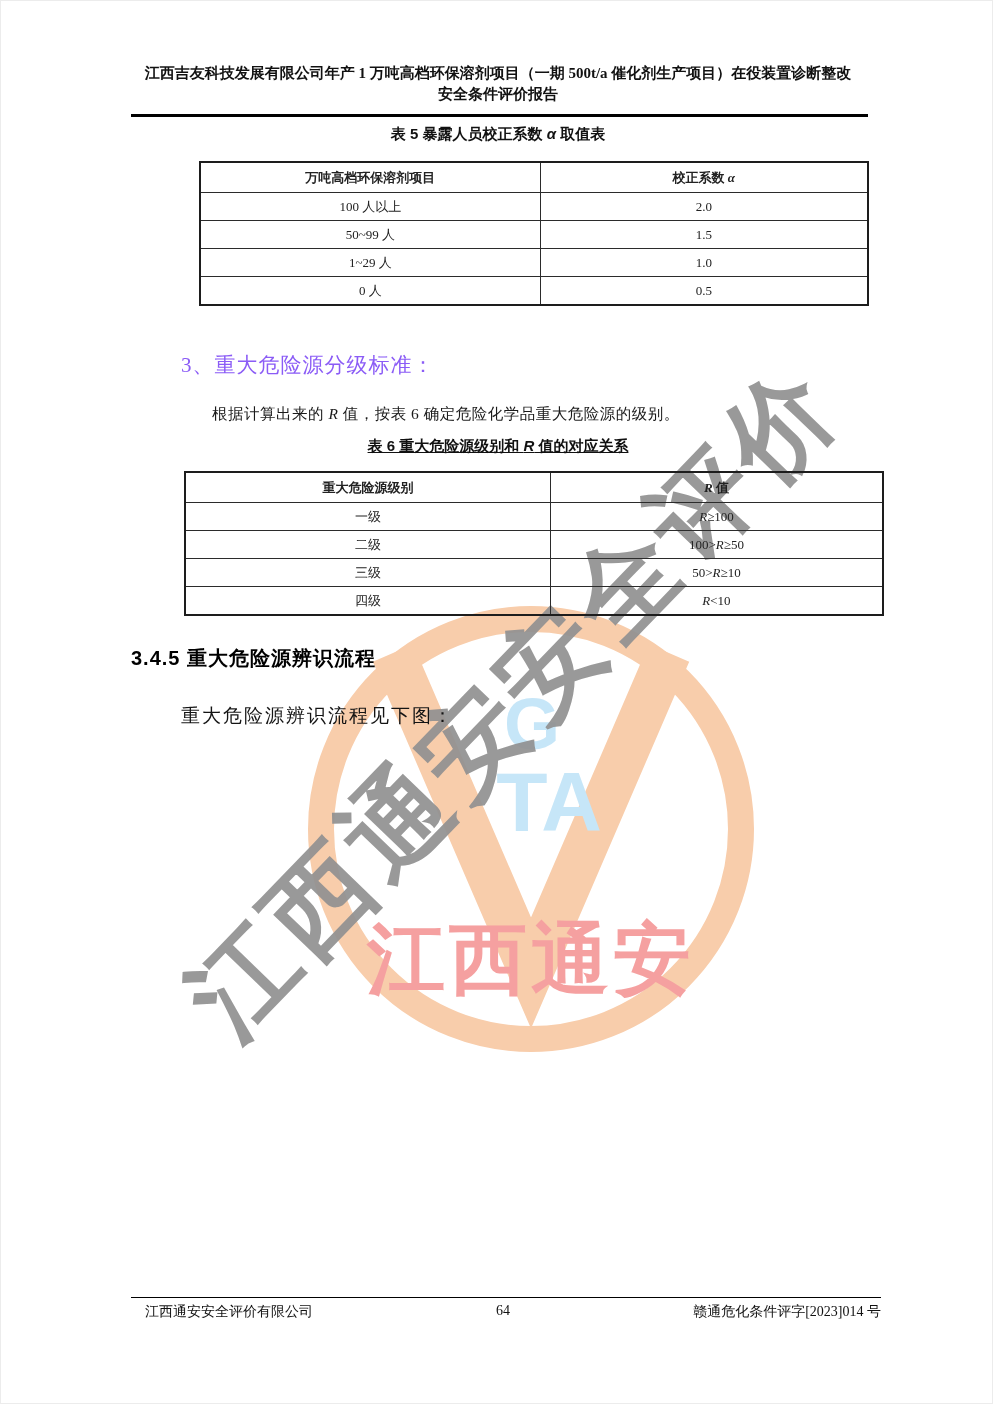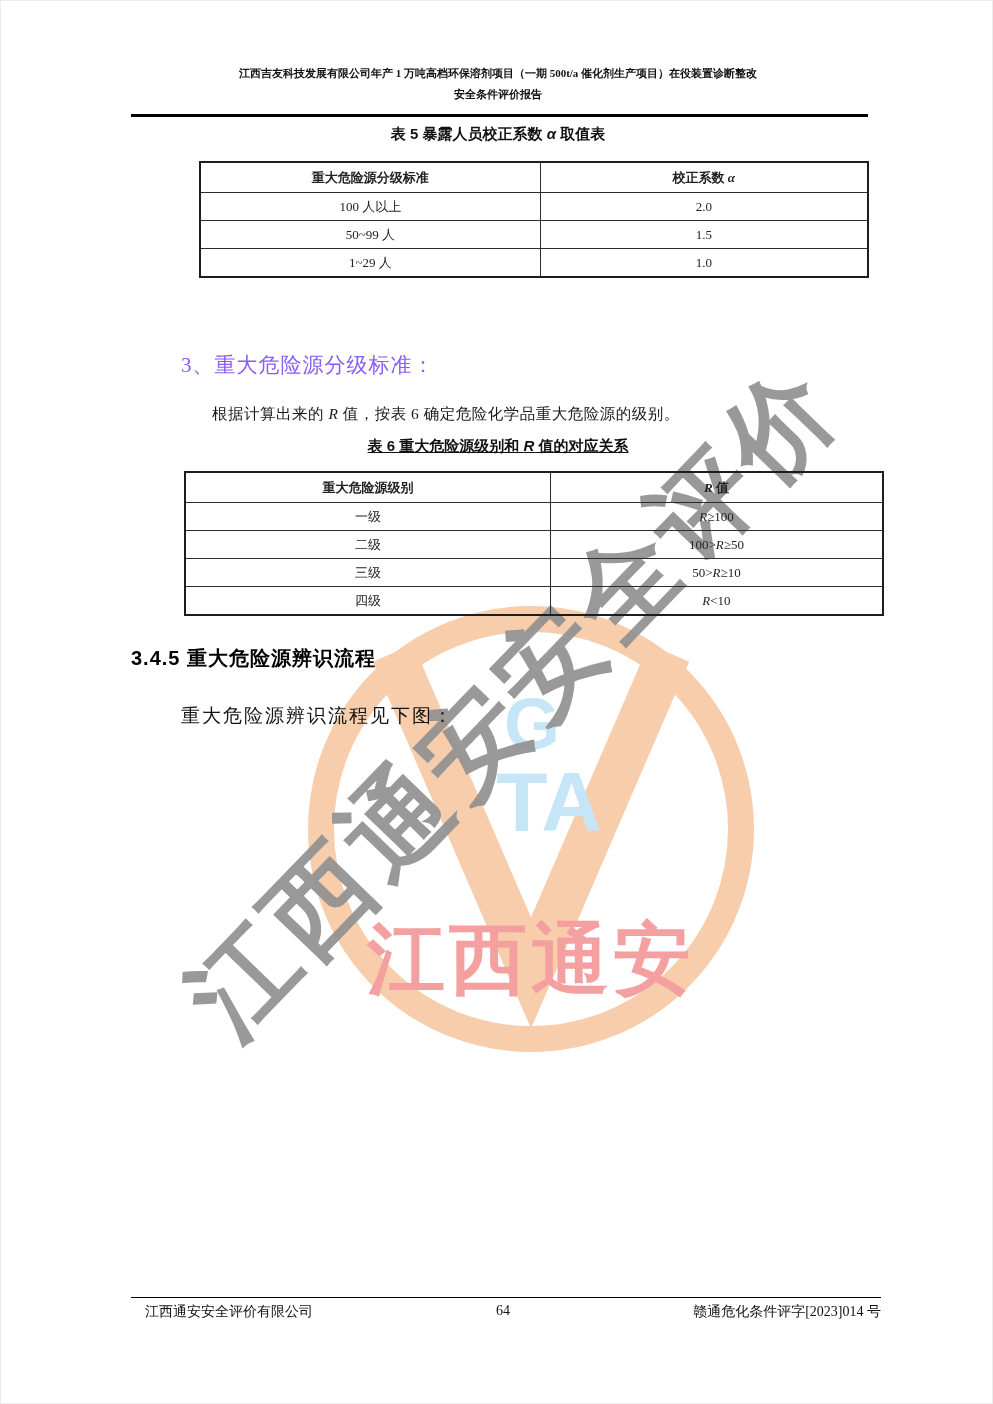"江西吉友科技发展有限公司年产 1 万吨高档环保溶剂项目（一期 500t/a" .doc-header { font-size: 11px -> 15px }
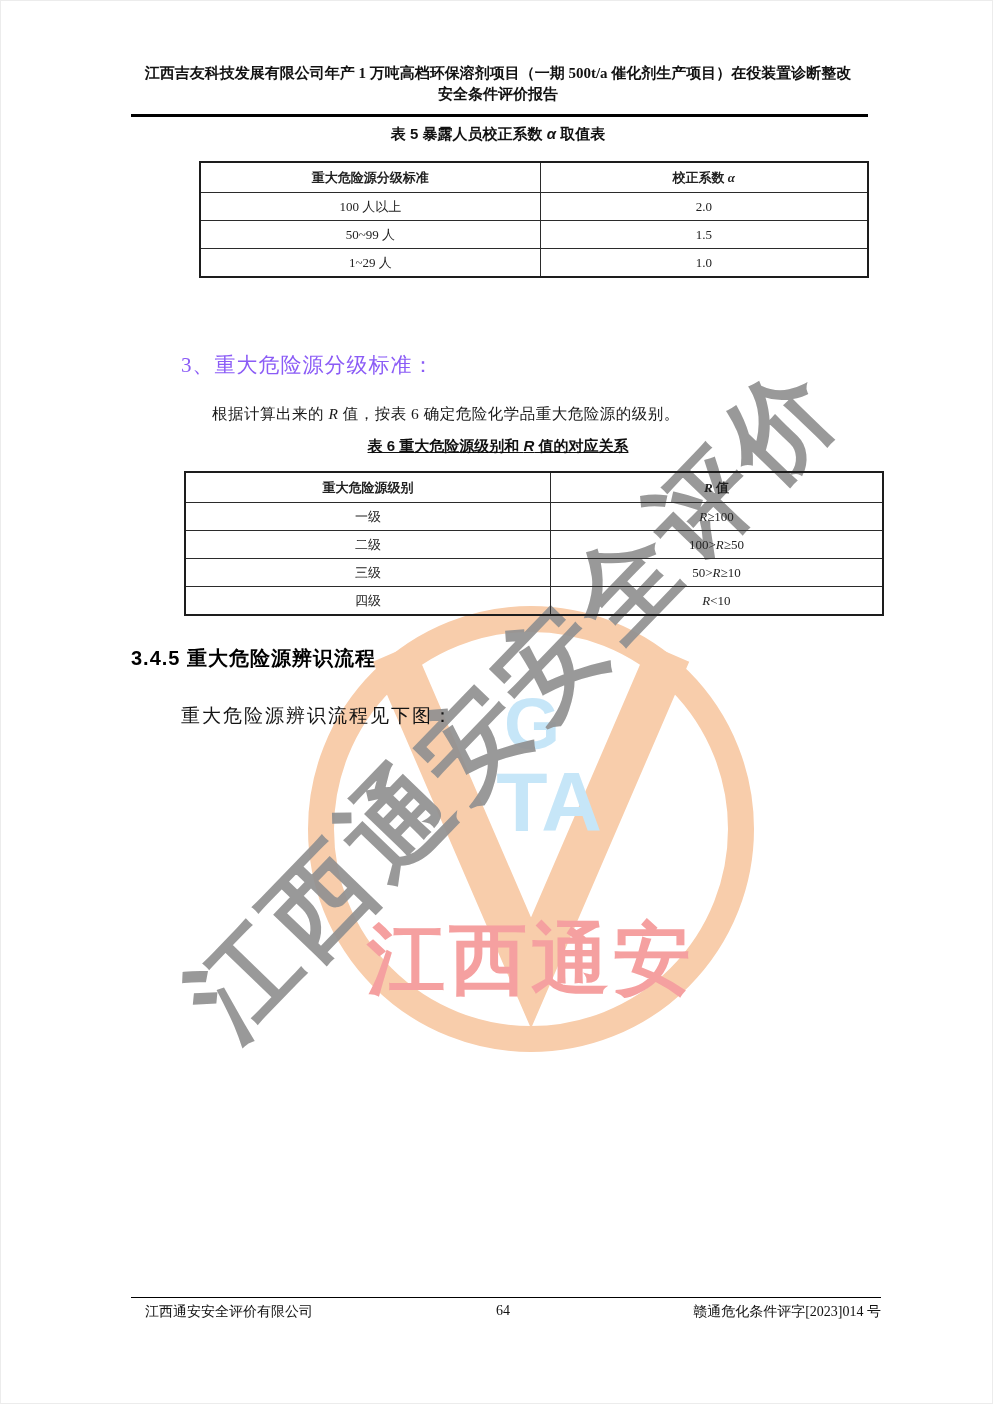"重大危险源分级标准" th { text: 重大危险源分级标准 -> 万吨高档环保溶剂项目 }
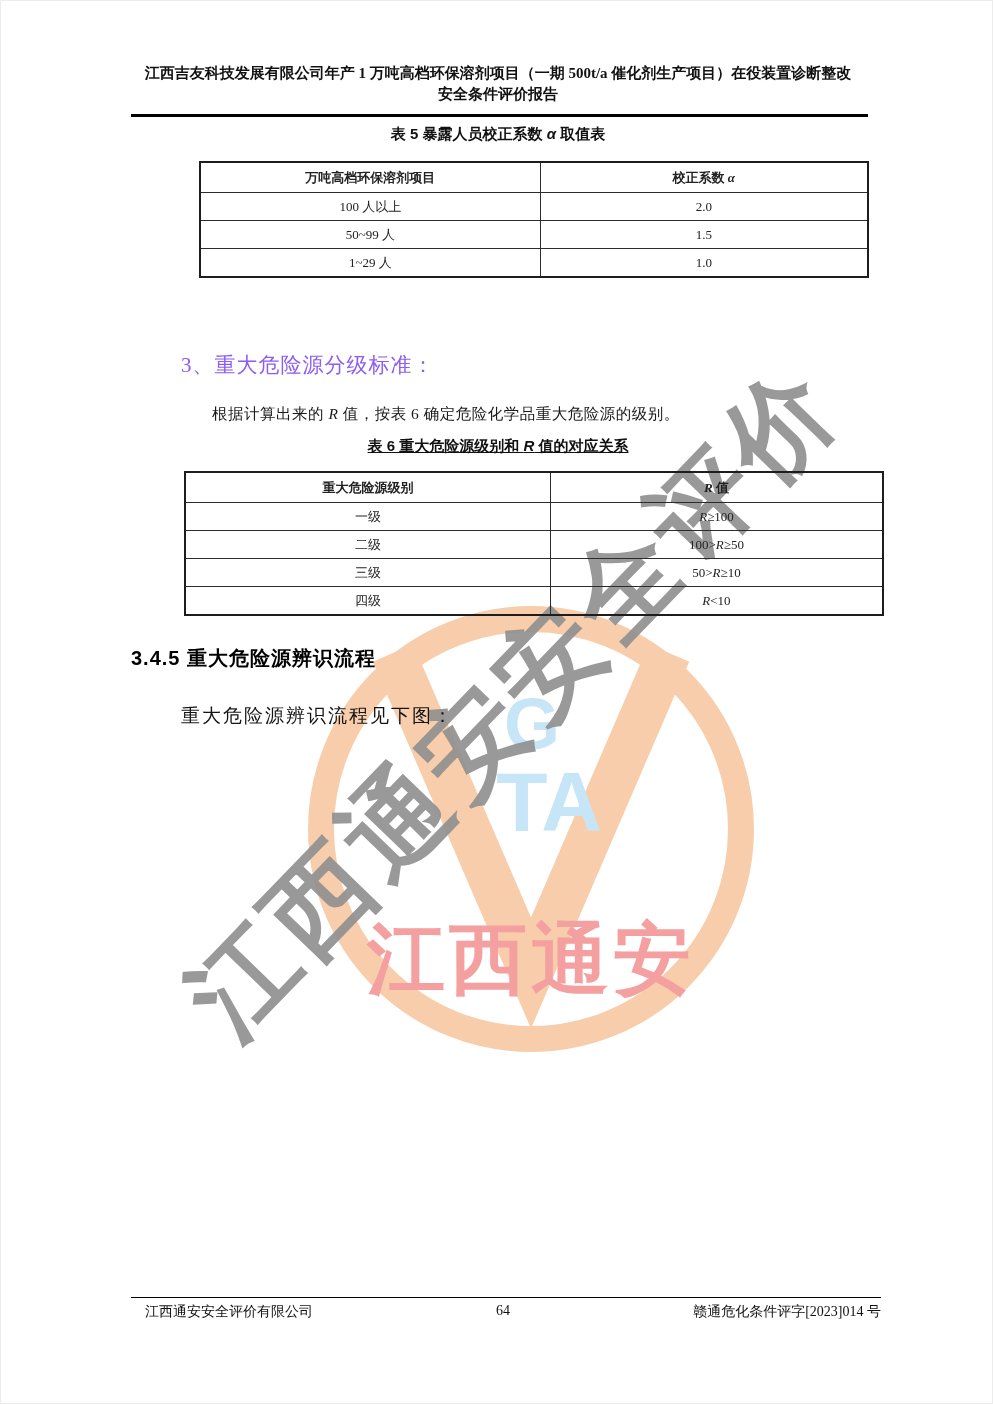"0 人" tr { html: none -> <tr> <td>0 人</td> <td>0.5</td> </tr> }
